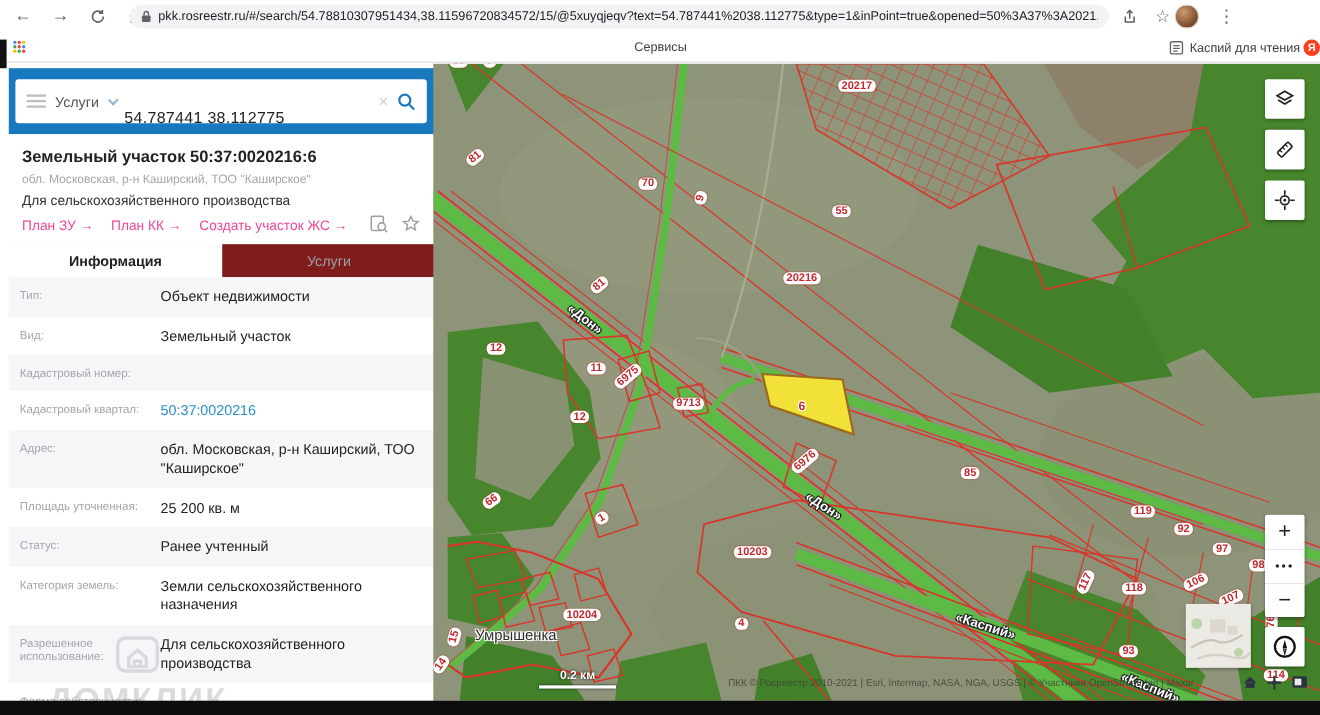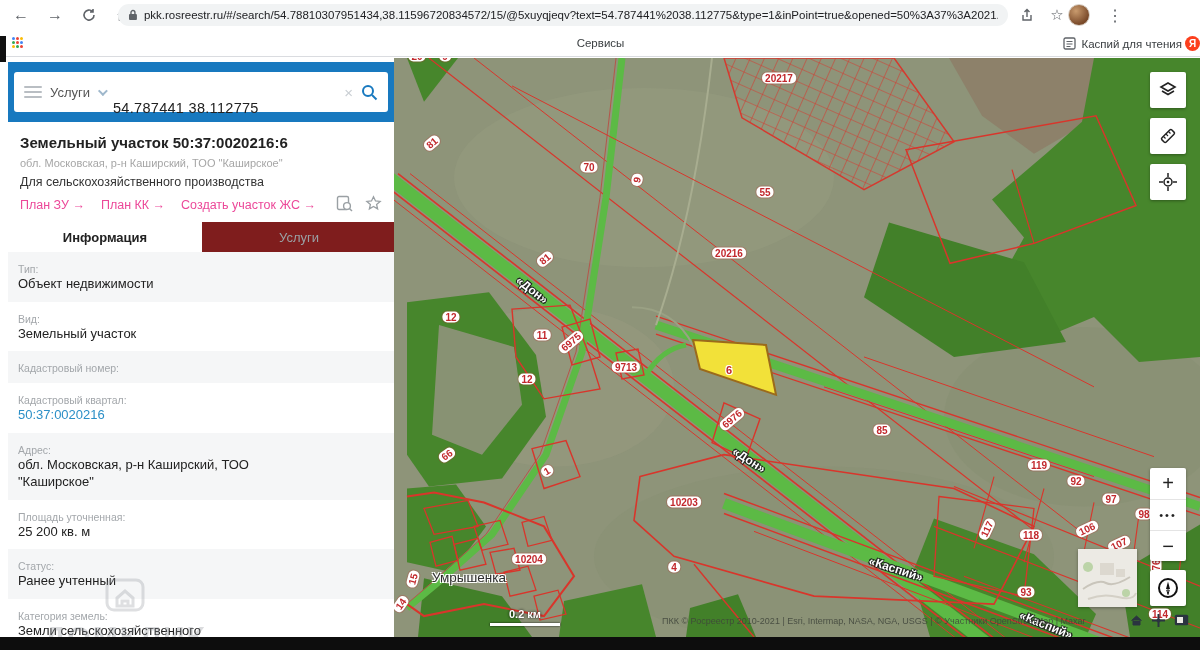"Тип:" .info-row { flex-direction: column -> none }
